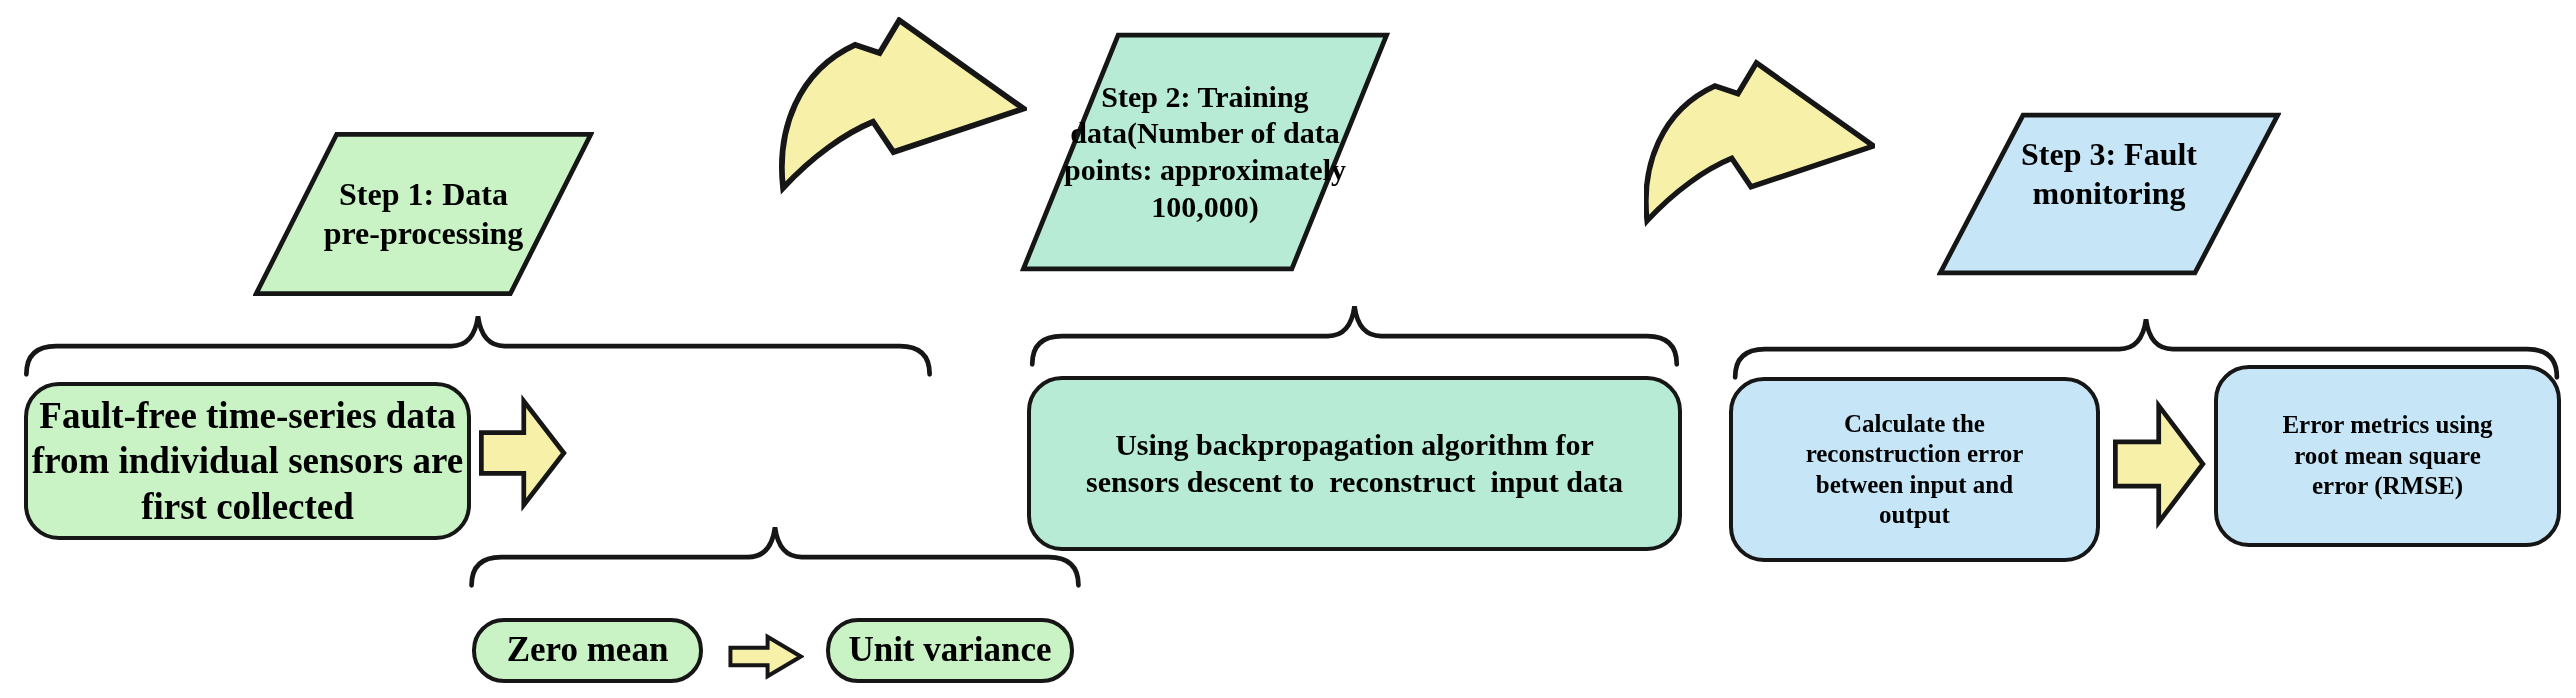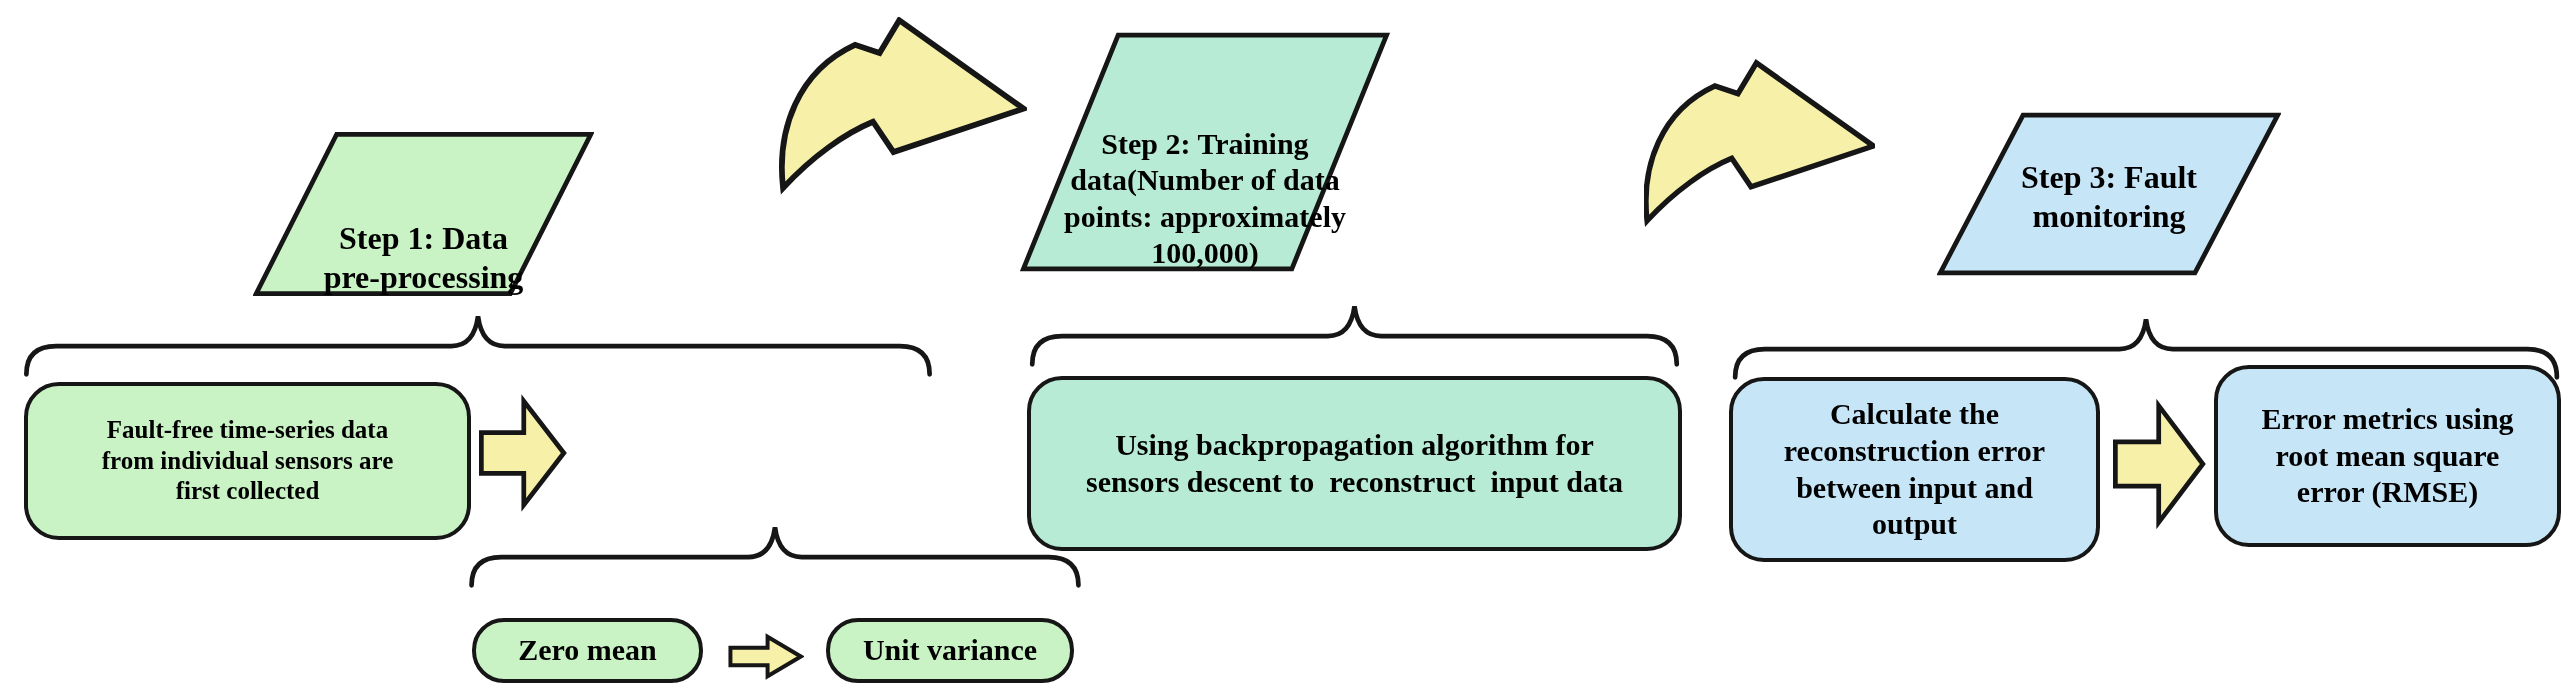"Step 2: Training" .pg { align-items: flex-end -> center }
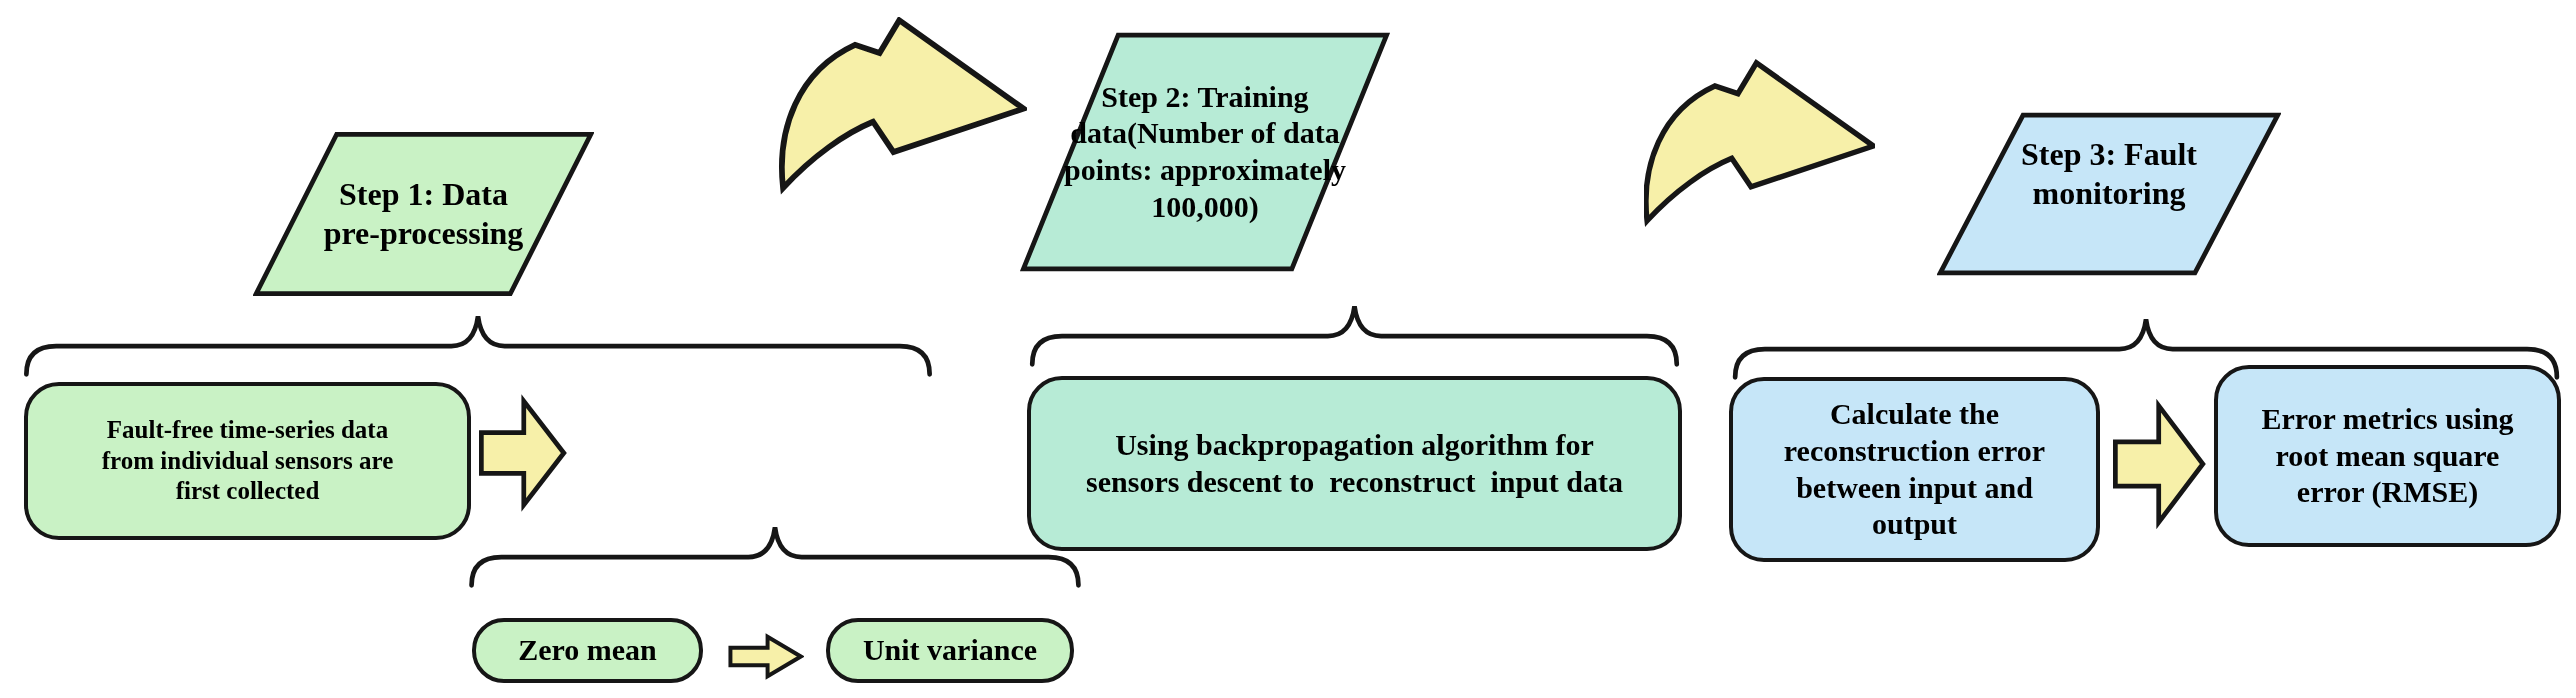"Fault-free time-series data" .f37 { font-size: 25px -> 37px }
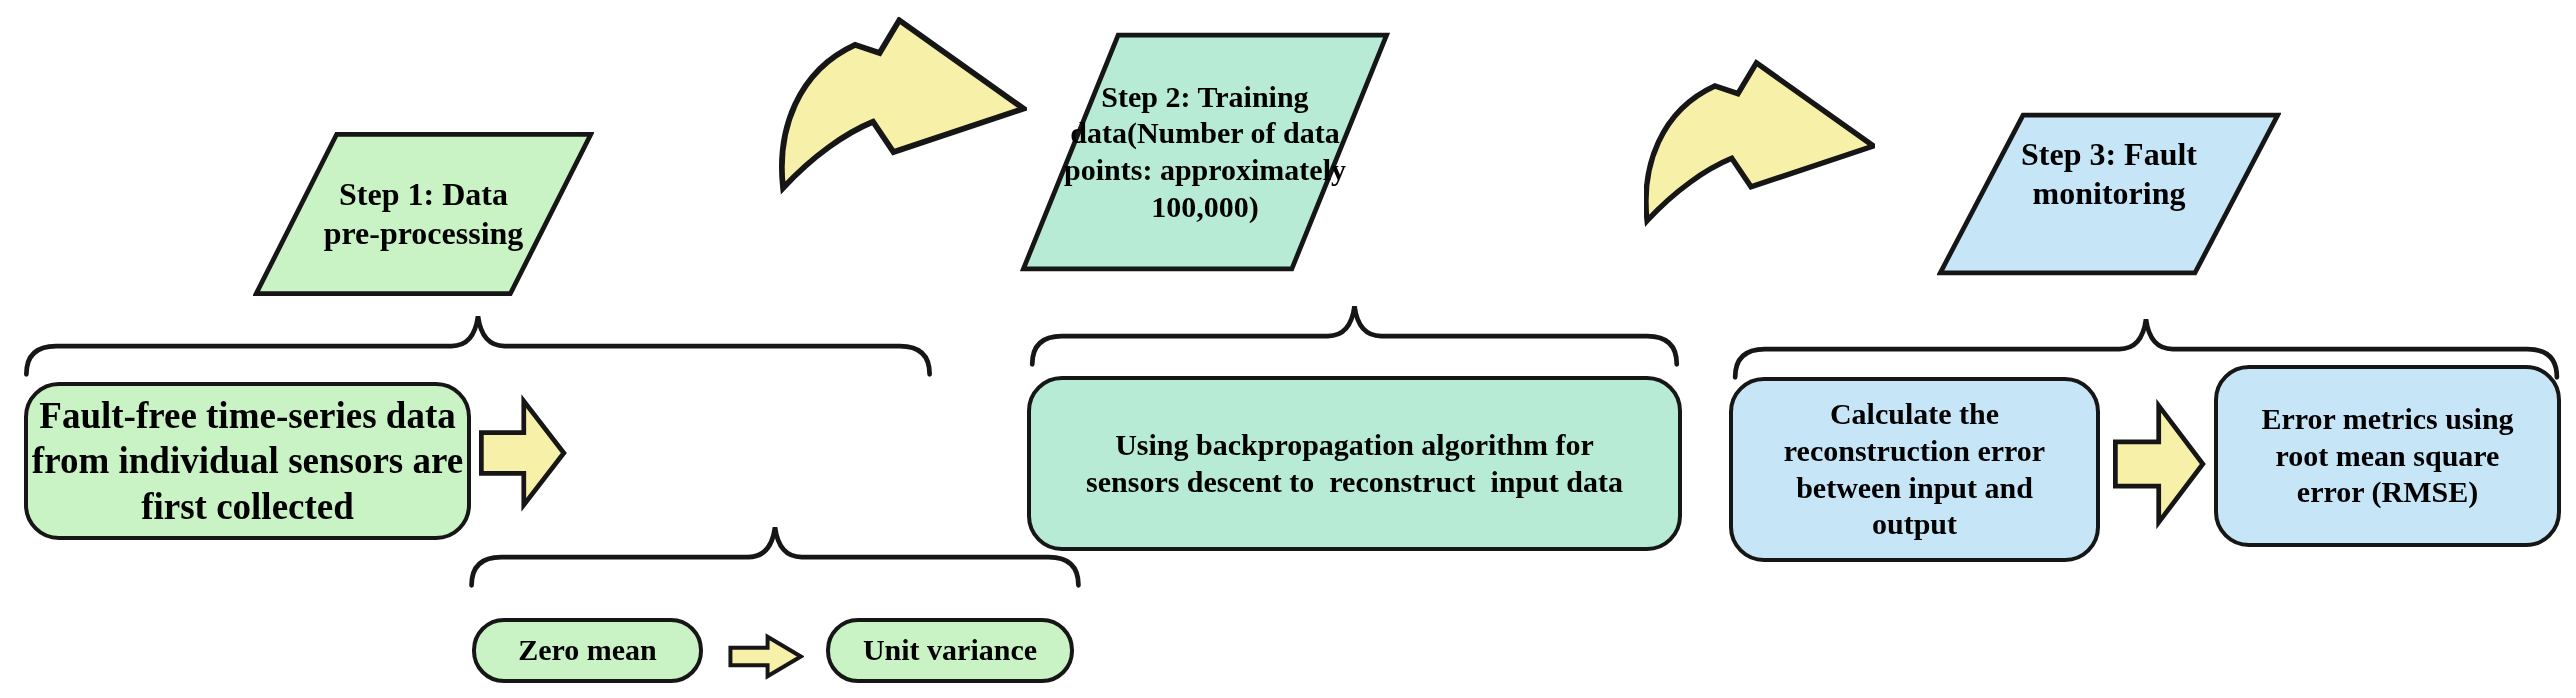"Calculate the" .f34 { font-size: 30px -> 25px }
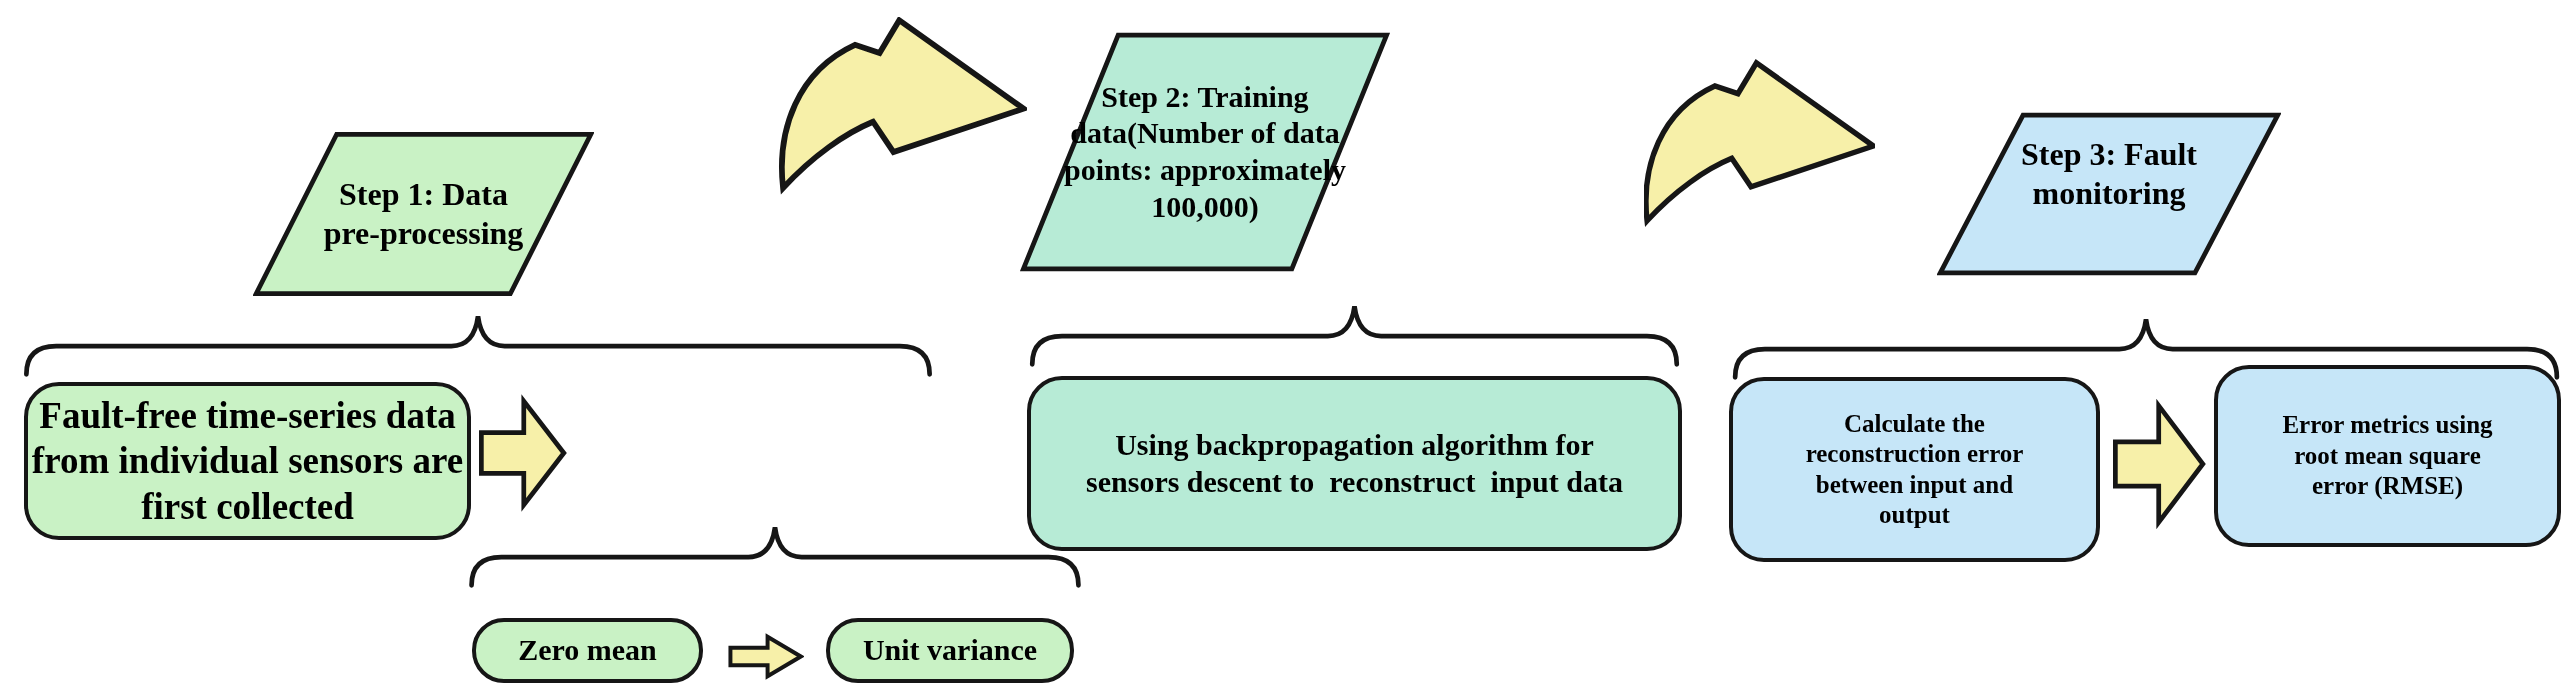"Zero mean" .f36 { font-size: 30px -> 35px }
